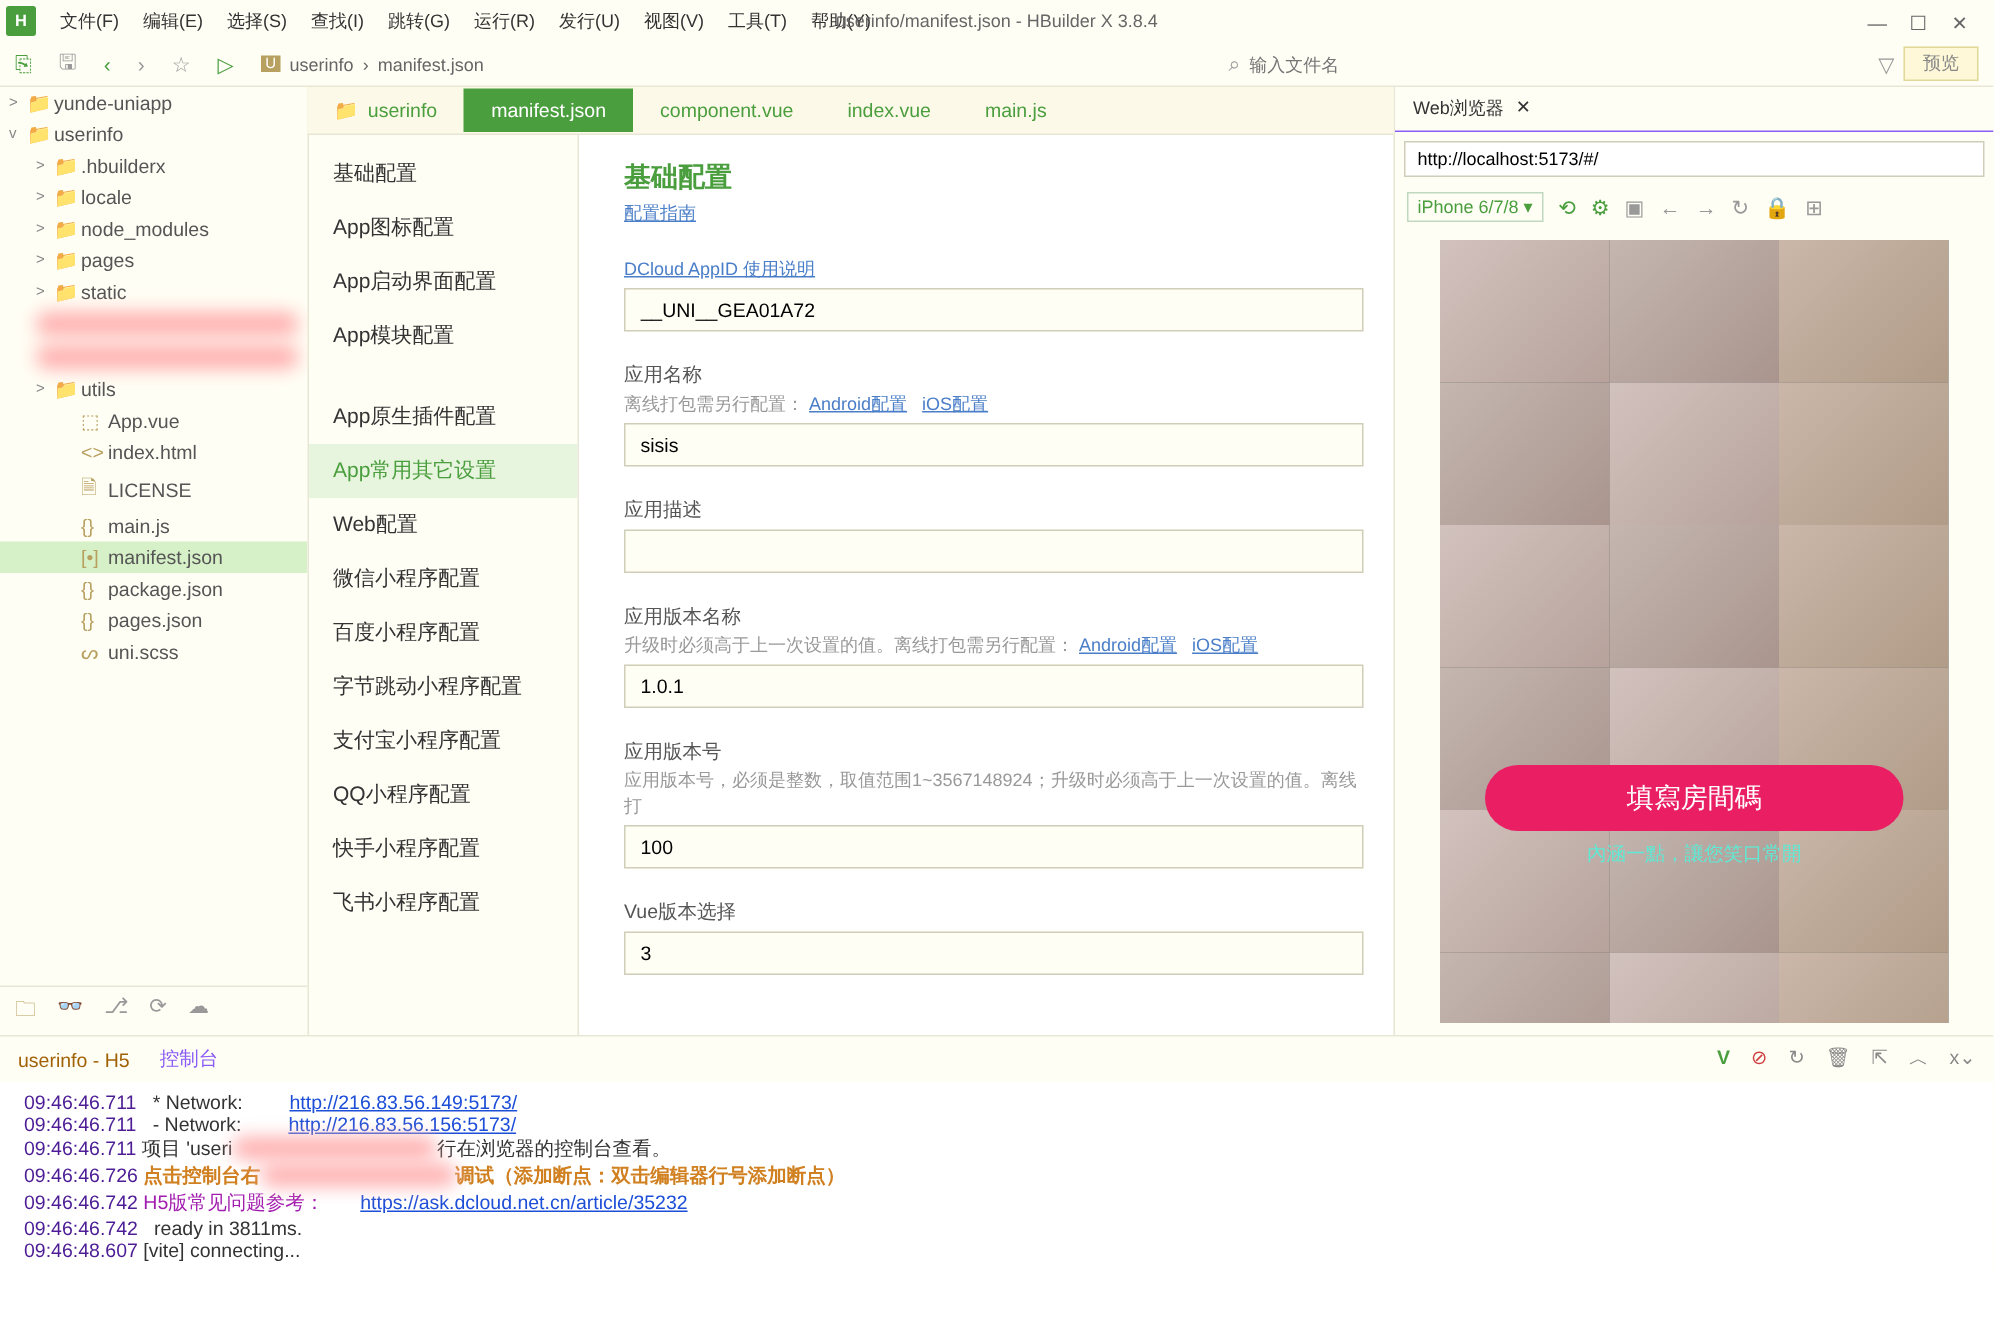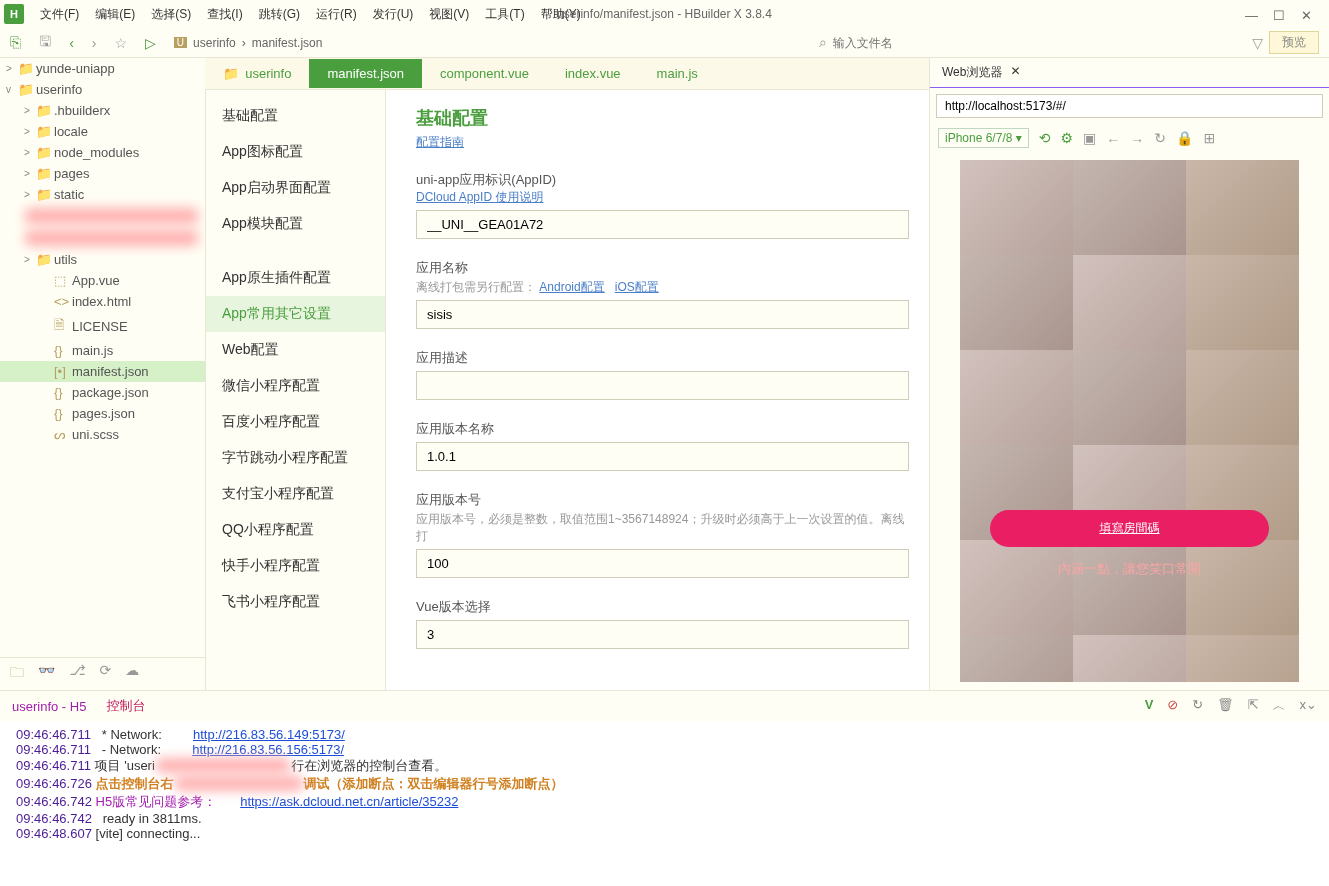"uni-app应用标识(AppID)" div.field-label { html: <div>uni-app应用标识(AppID)</div> -> none }
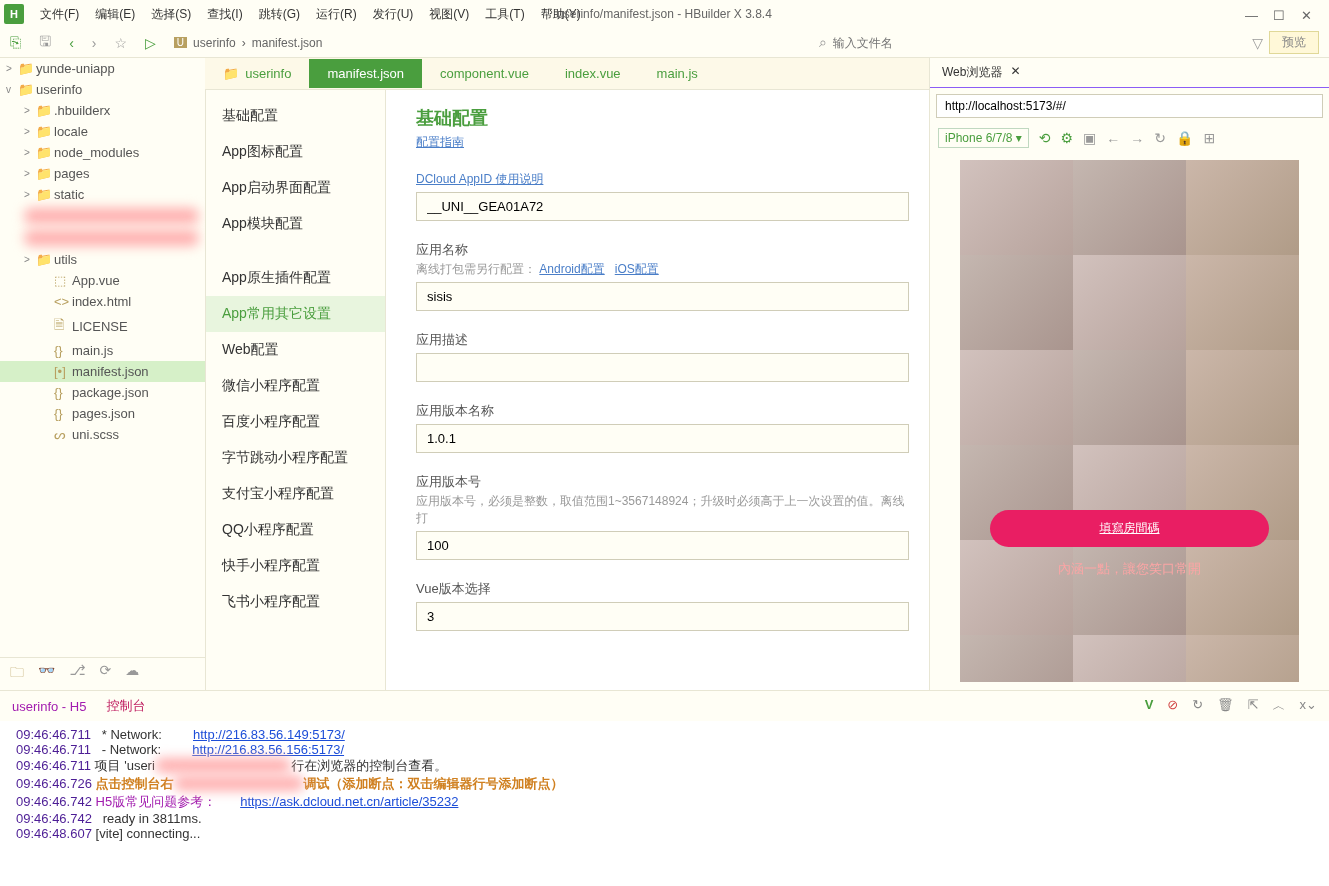"升级时必须高于上一次设置的值。离线打包需另行配置： Android配置" div.field-hint { html: none -> <div> <span>升级时必须高于上一次设置的值。离线打包需另行配置：</span> <span>Android配置</span>&nbsp;&nbsp; <span>iOS配置</span> </div> }
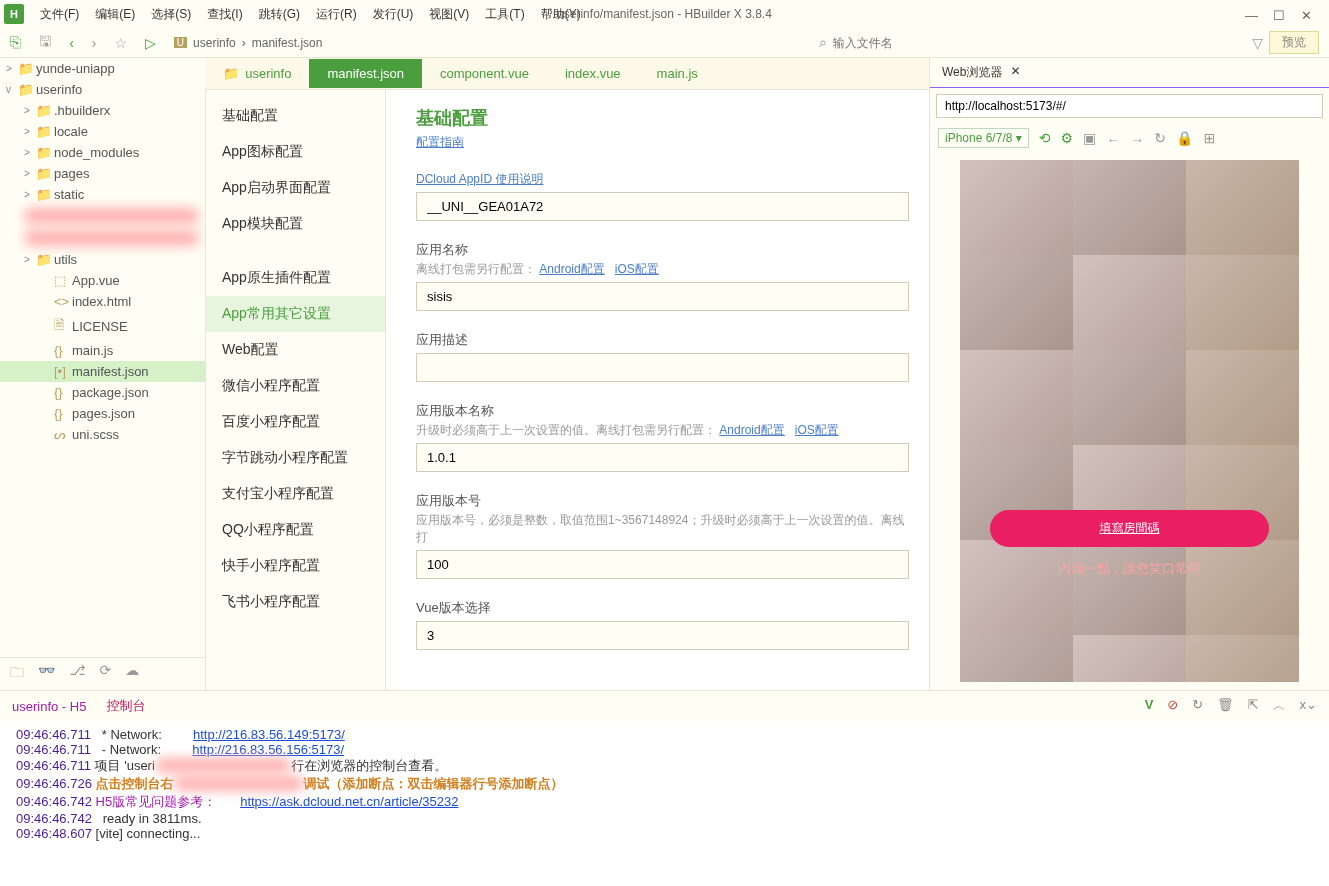"填寫房間碼" .overlay-btn { font-size: 12px -> 18px; text-decoration: underline -> none }
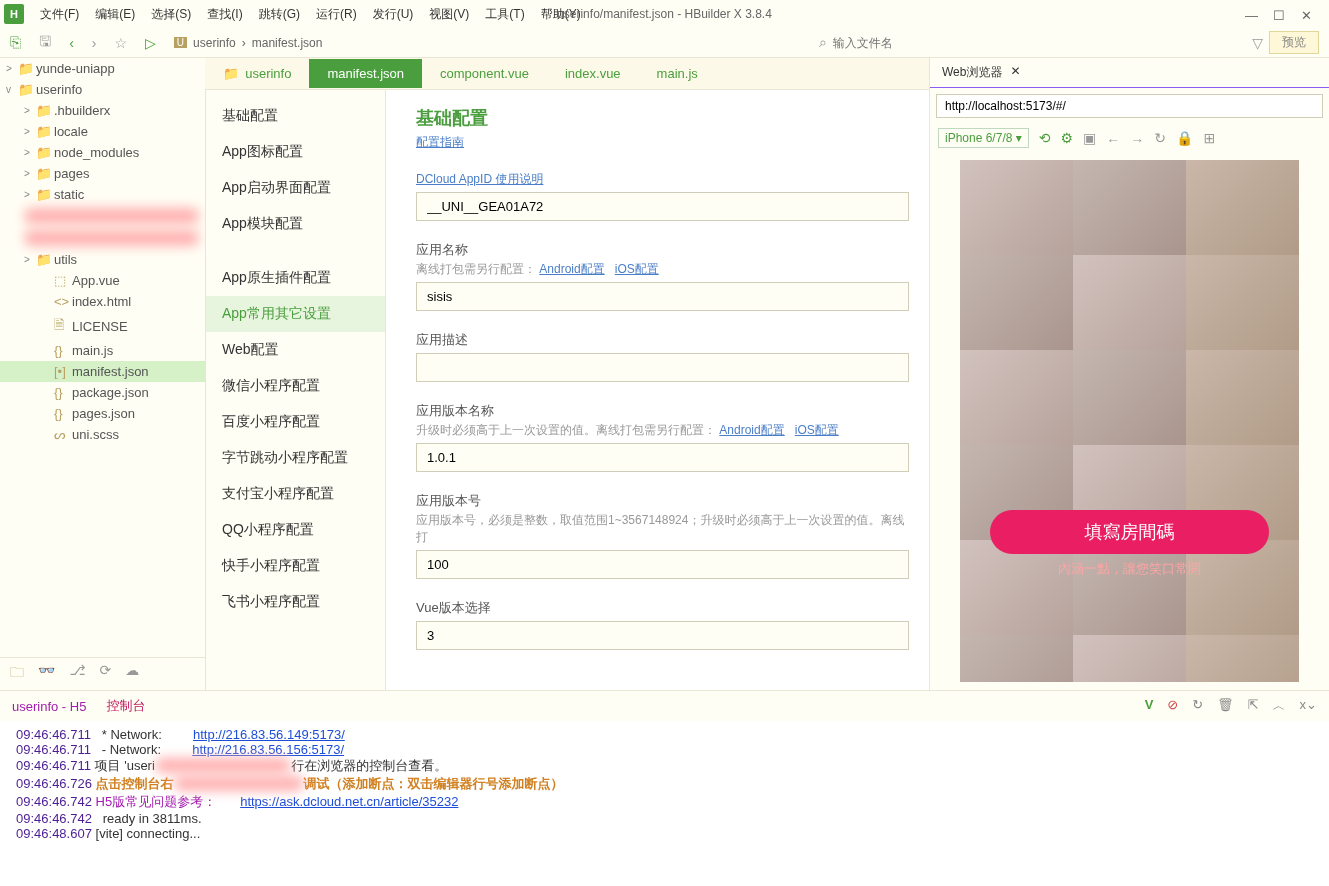"內涵一點，讓您笑口常開" .overlay-text { color: #fca5a5 -> #5eead4 }
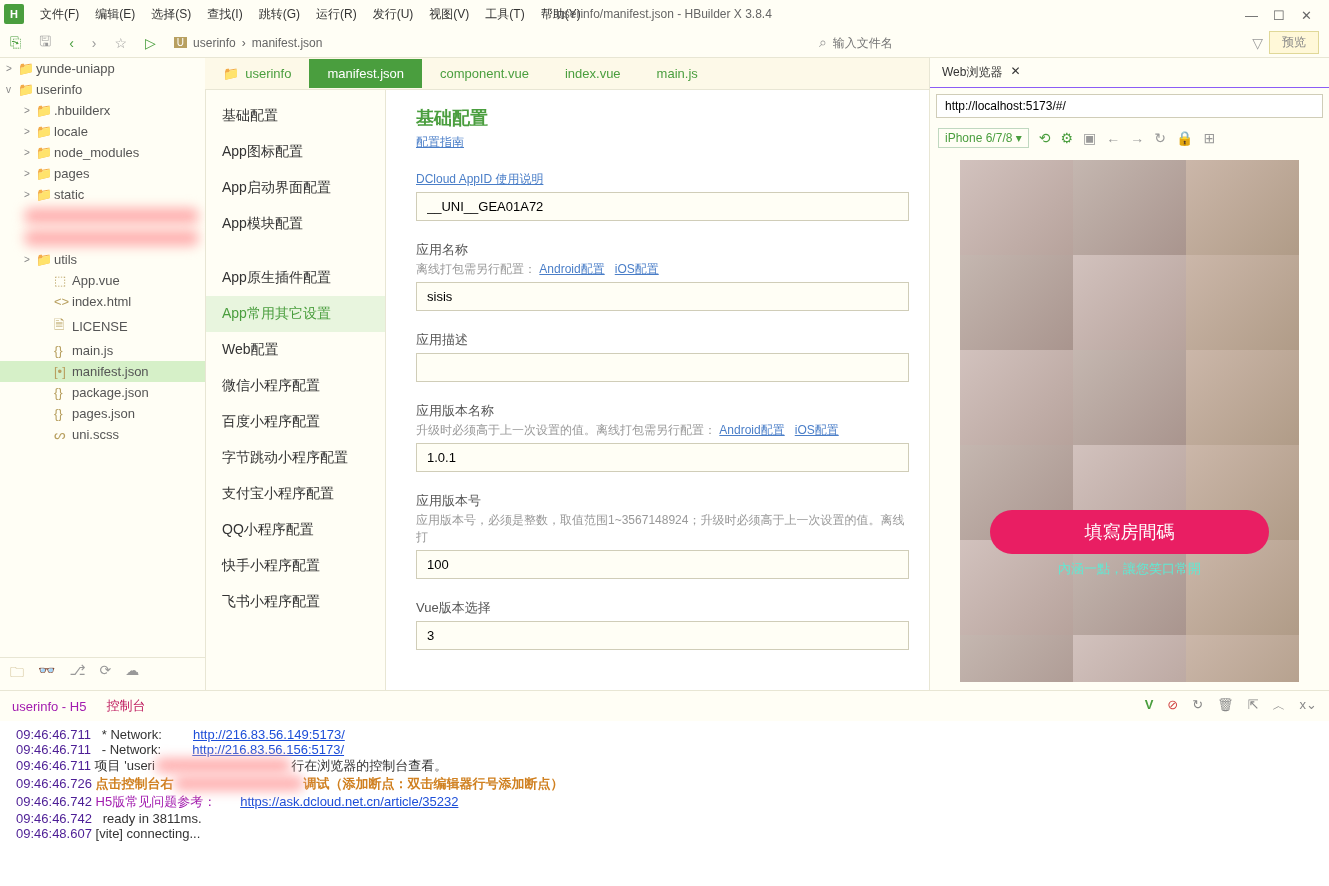"userinfo - H5" .console-tabs .ct.active { color: #a21caf -> #a16207 }
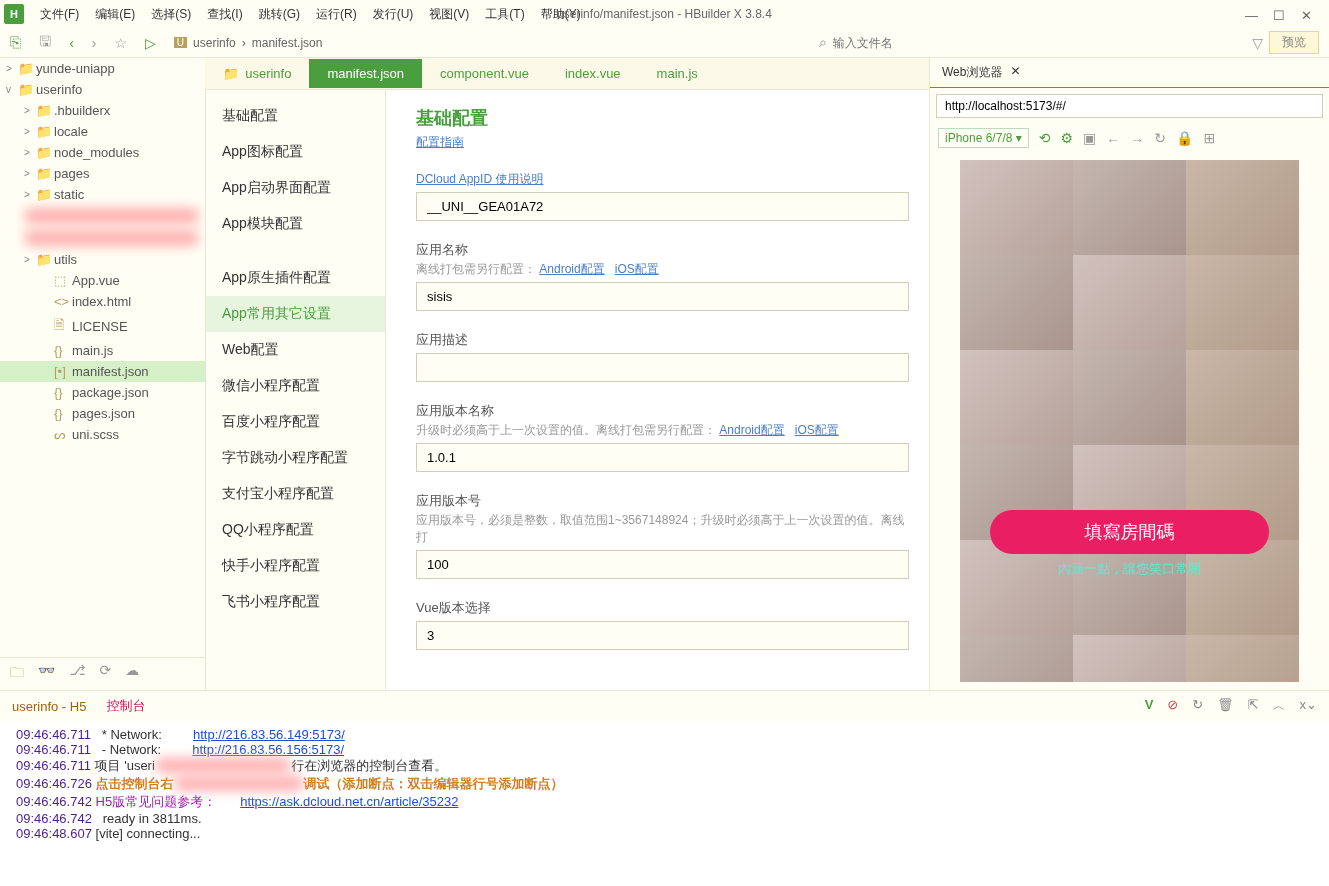"控制台" .console-tabs .ct { color: #be185d -> #8b5cf6 }
